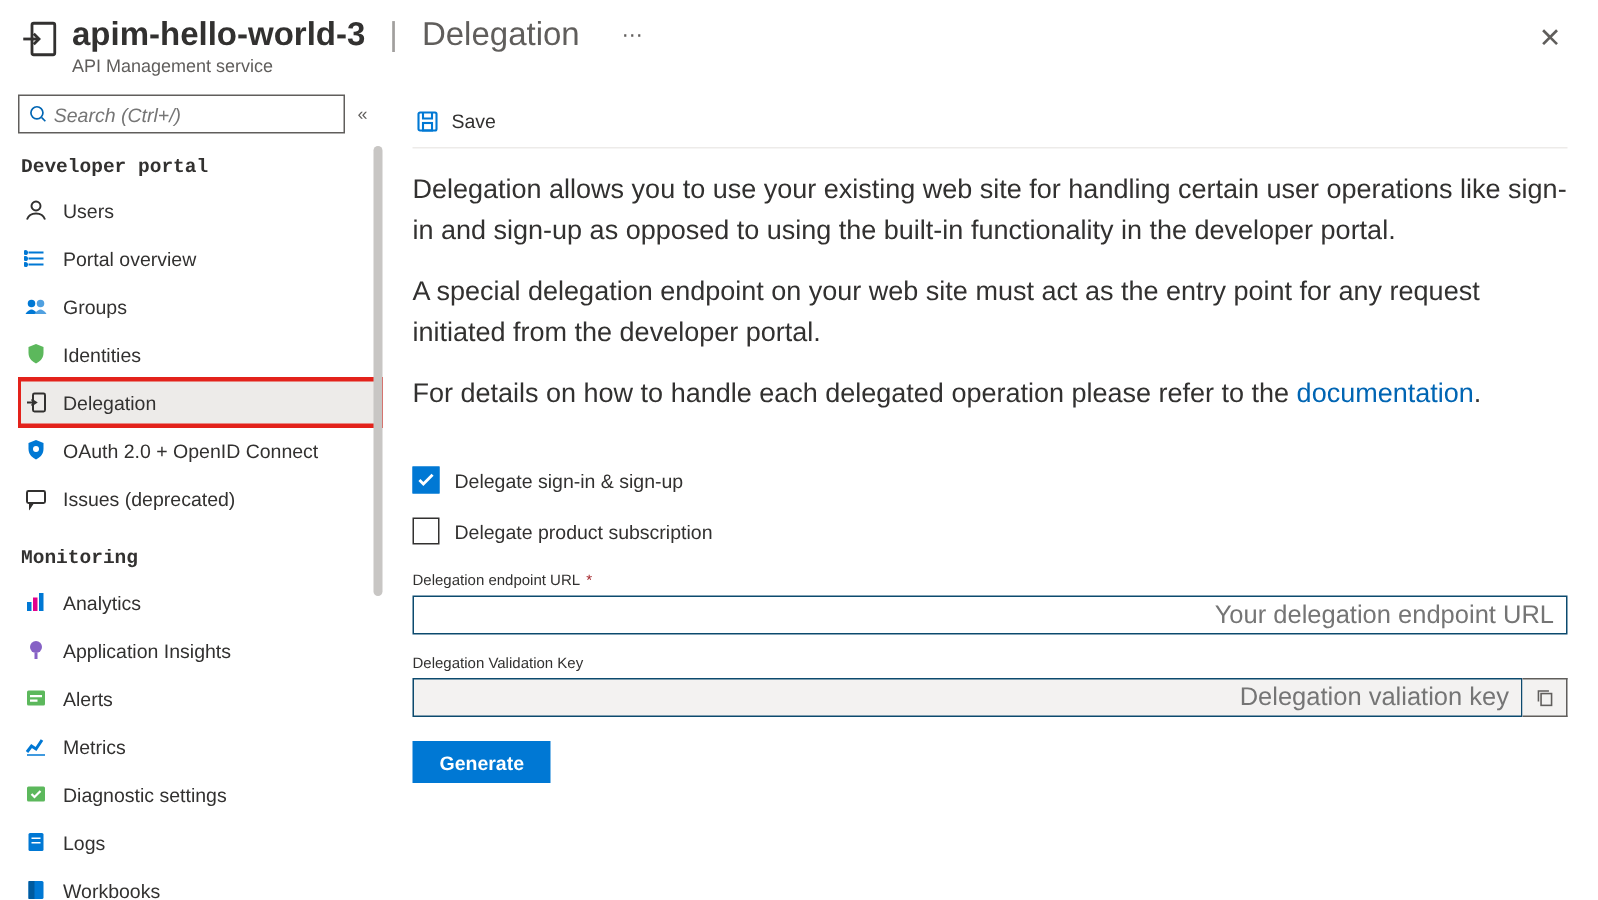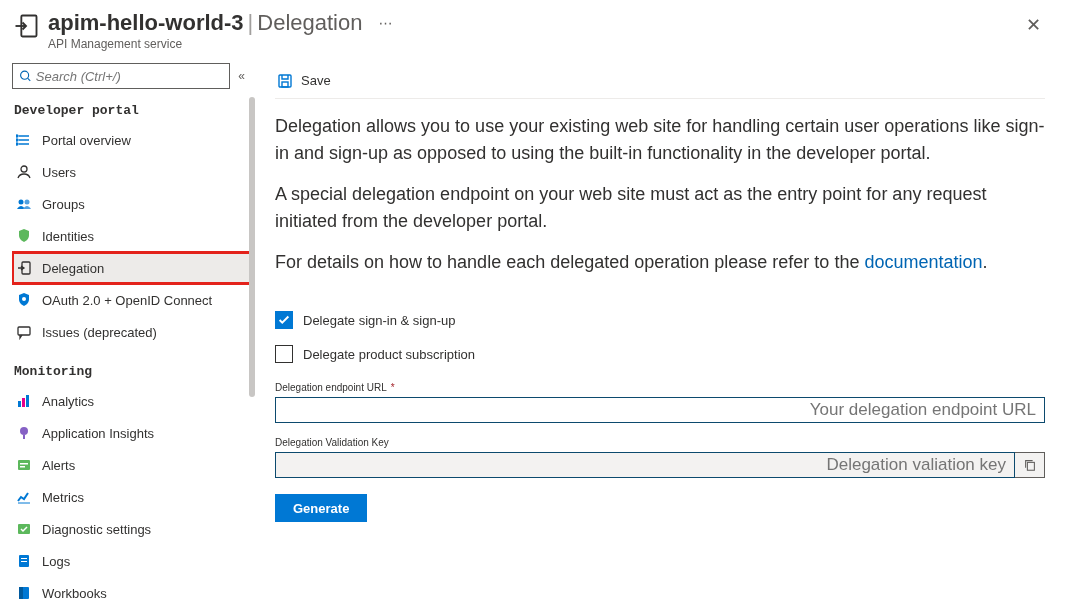"apim-hello-world-3" .header-title-line { gap: 4px -> 16px }
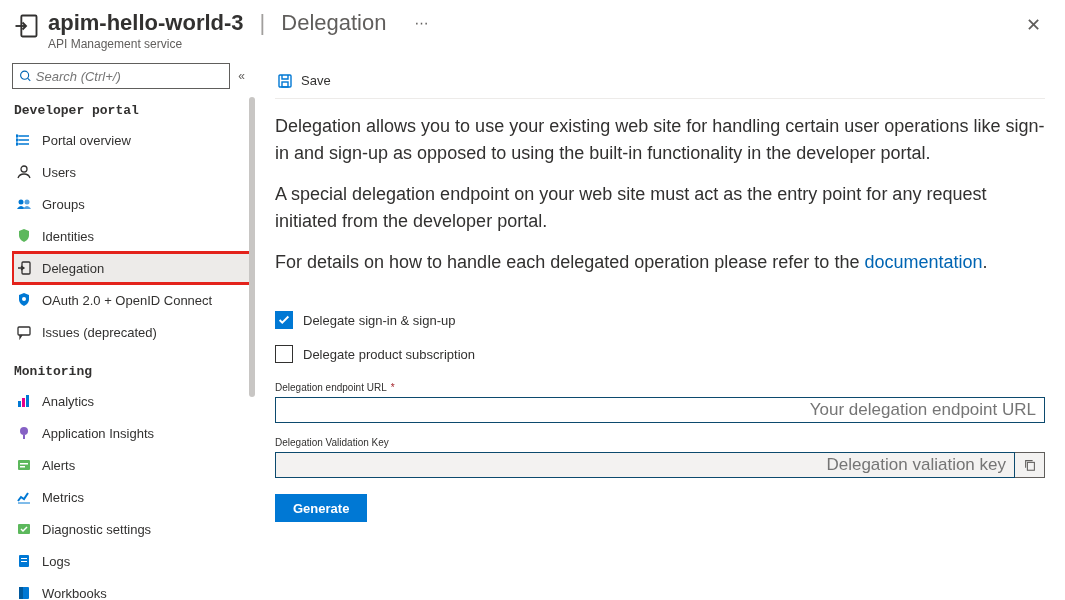"Portal overview" div.nav-item { order: before "Users" -> after "Users" }
